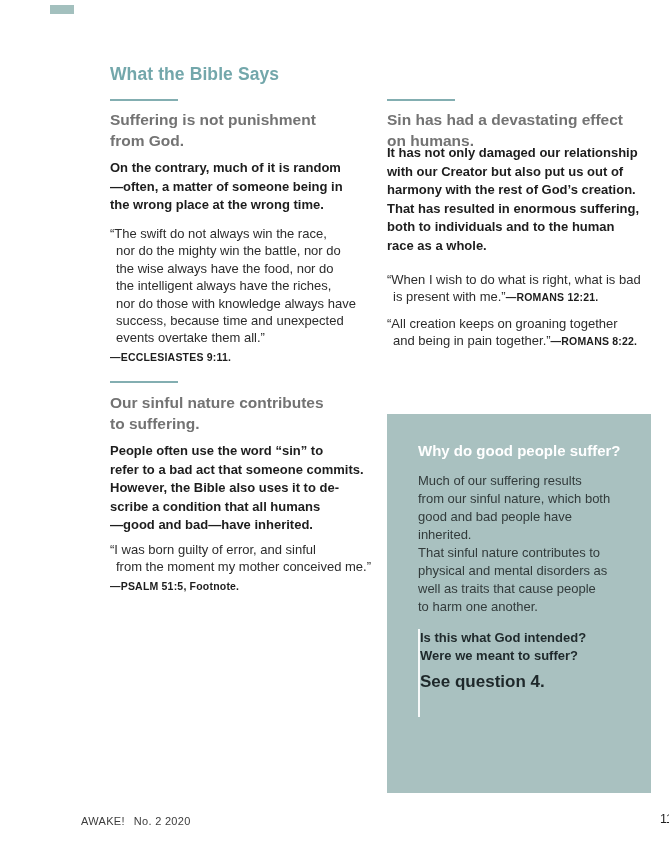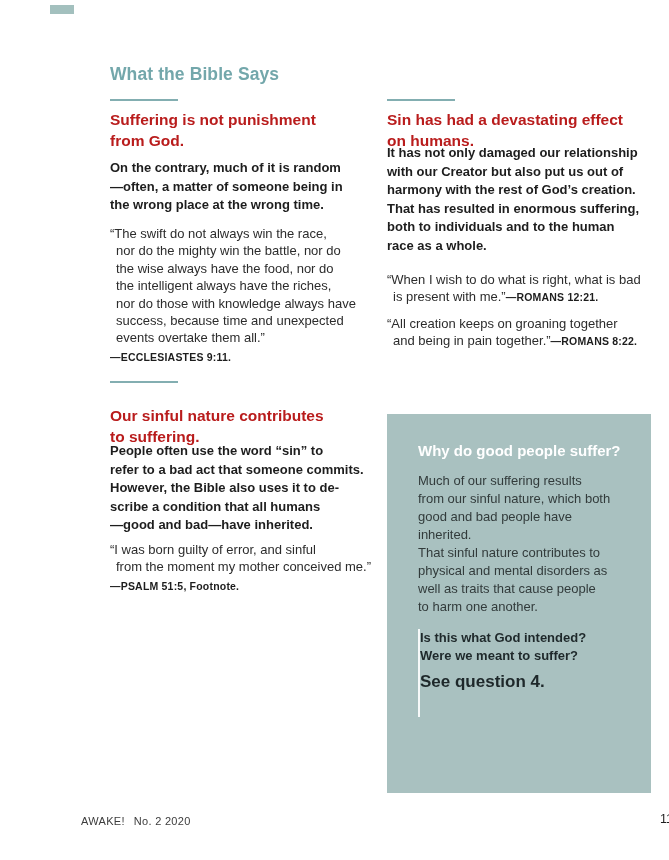"Suffering is not punishment" .section-heading { color: #b91c1c -> #737373 }
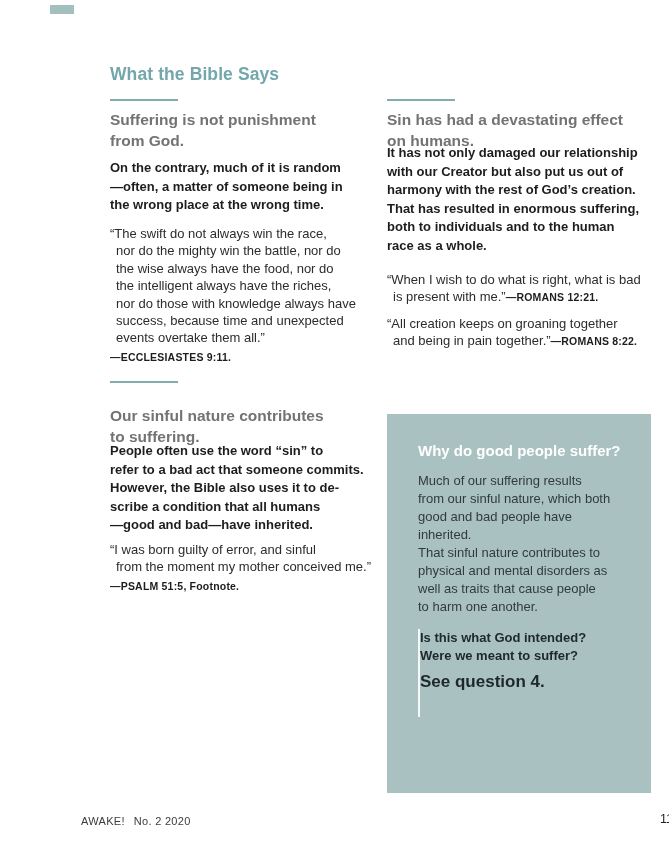"Our sinful nature contributes" h2.section-heading { top: 405px -> 392px }
